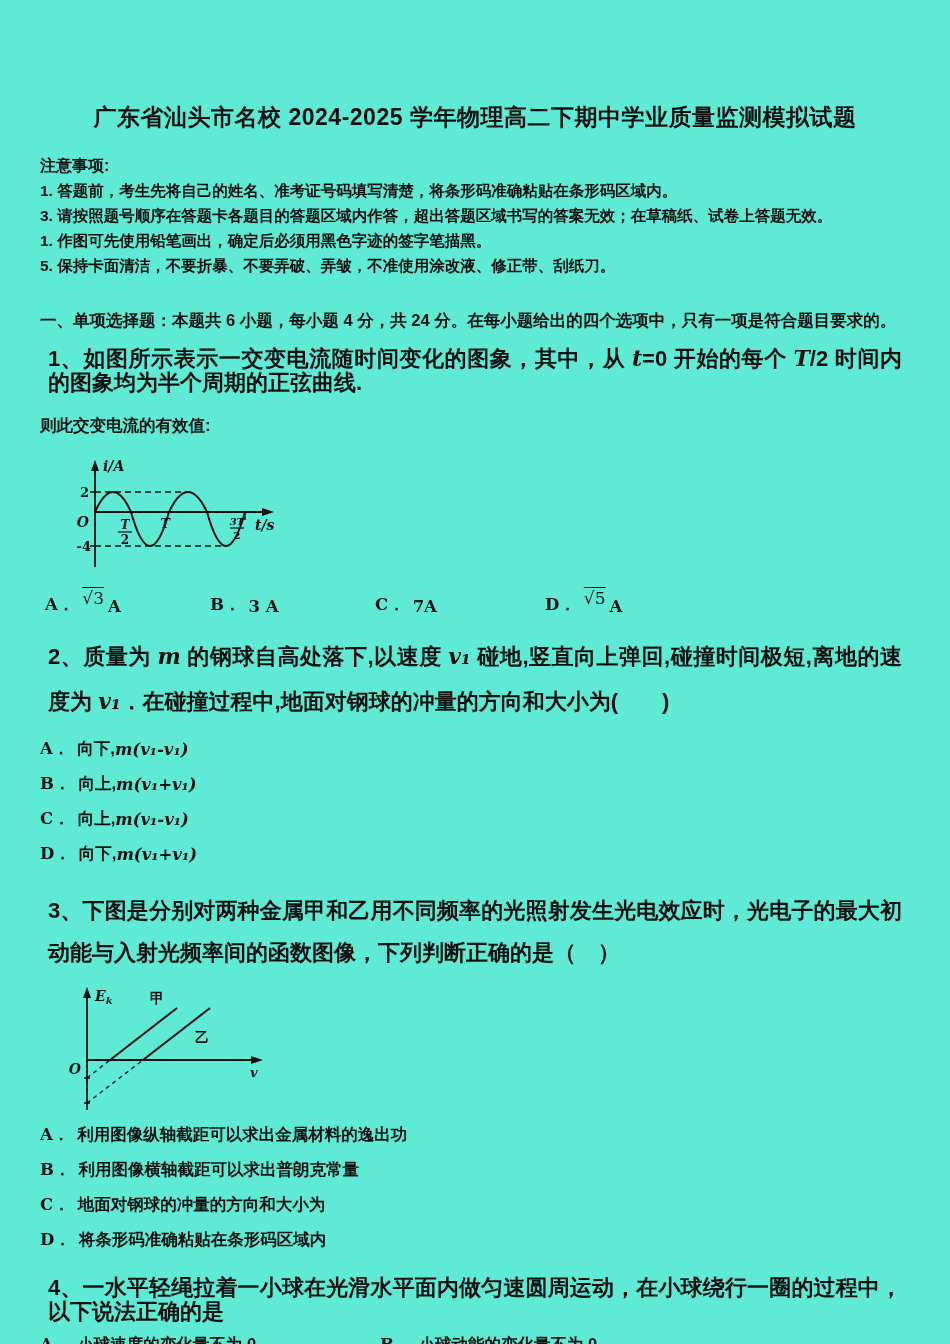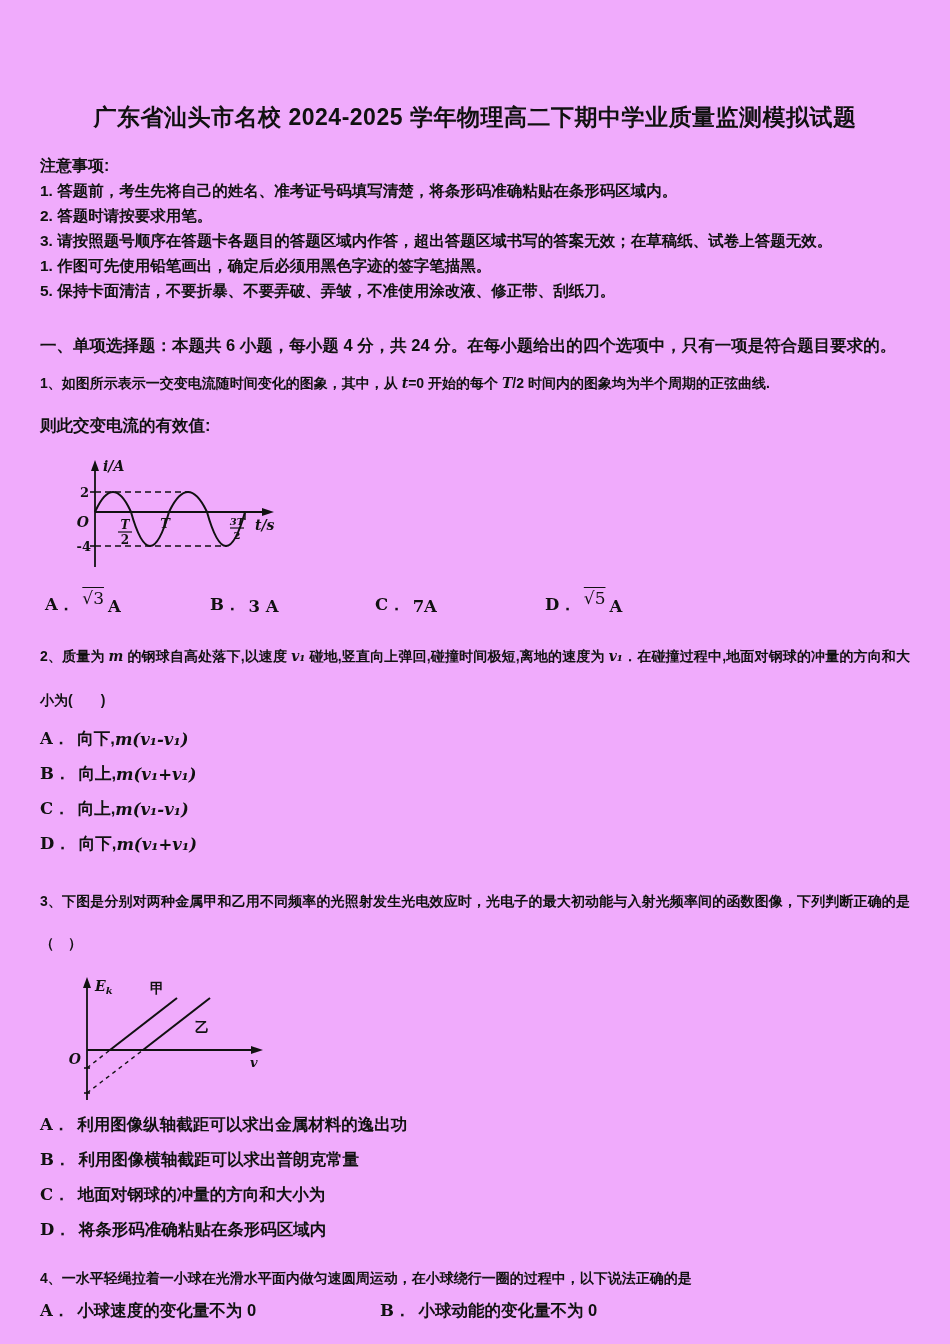"广东省汕头市名校 2024-2025 学年物理高二下期中学业质量监测模拟试题" .page { background: #f0abfc -> #5eead4 }
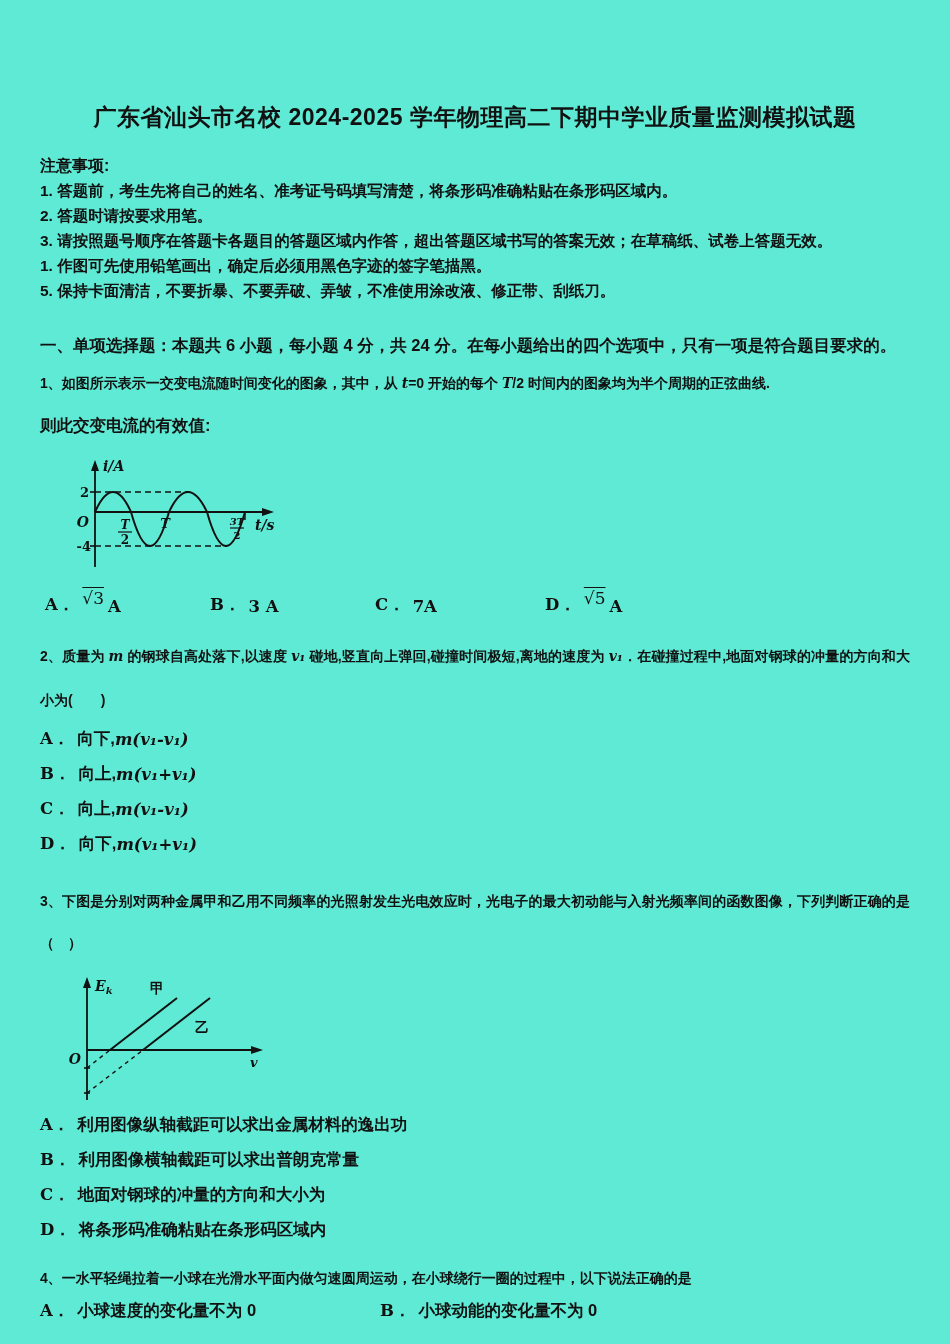"2. 答题时请按要求用笔。" div.notice-item { html: <div>2. 答题时请按要求用笔。</div> -> none }
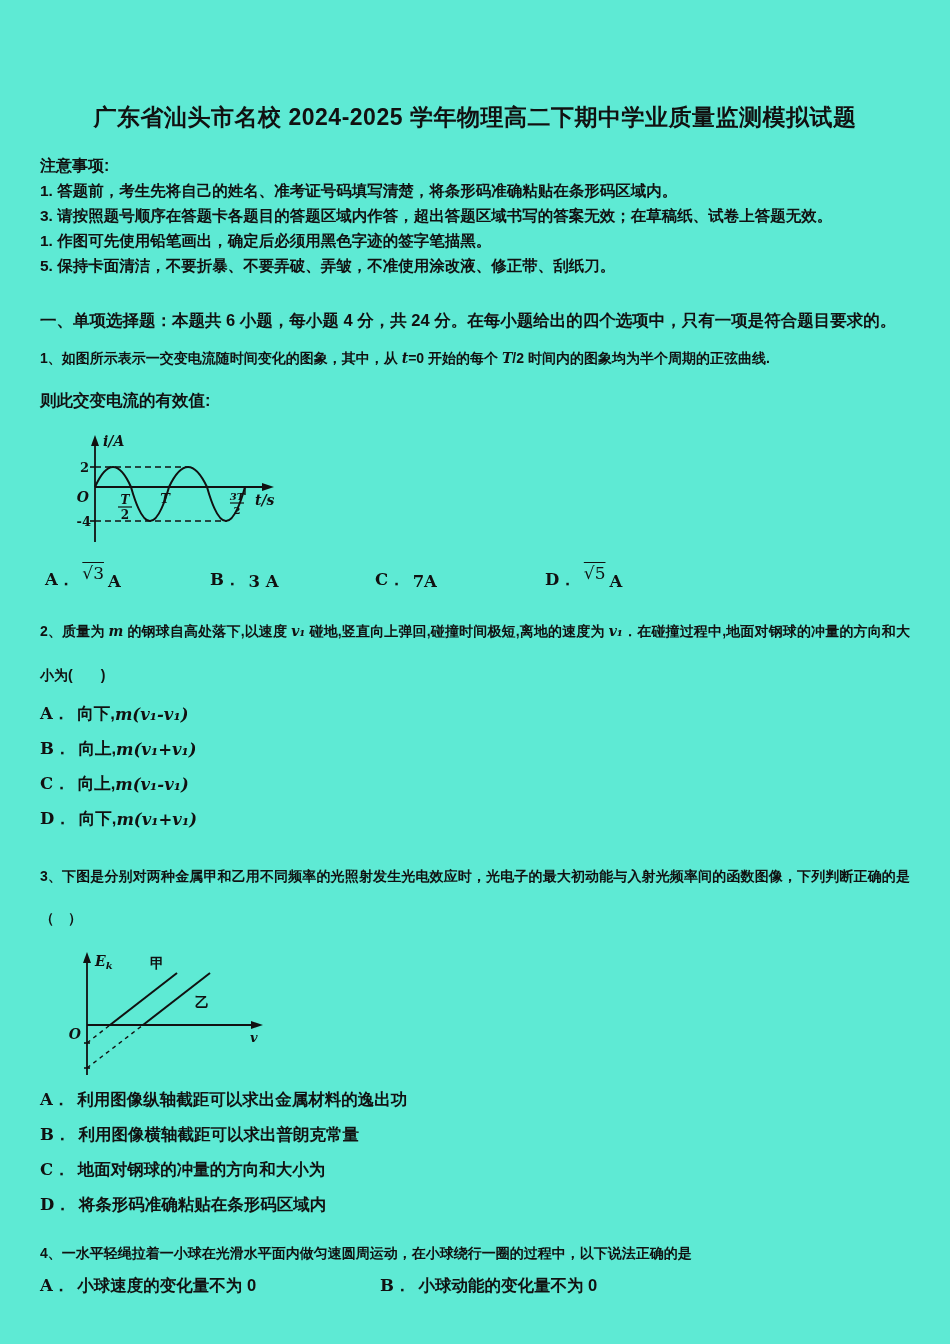"1、如图所示表示一交变电流随时间变化的图象，其中，从 t=0 开始的每个 T/2" .stem { font-size: 14px -> 22px; margin: 0 -> 8px }
